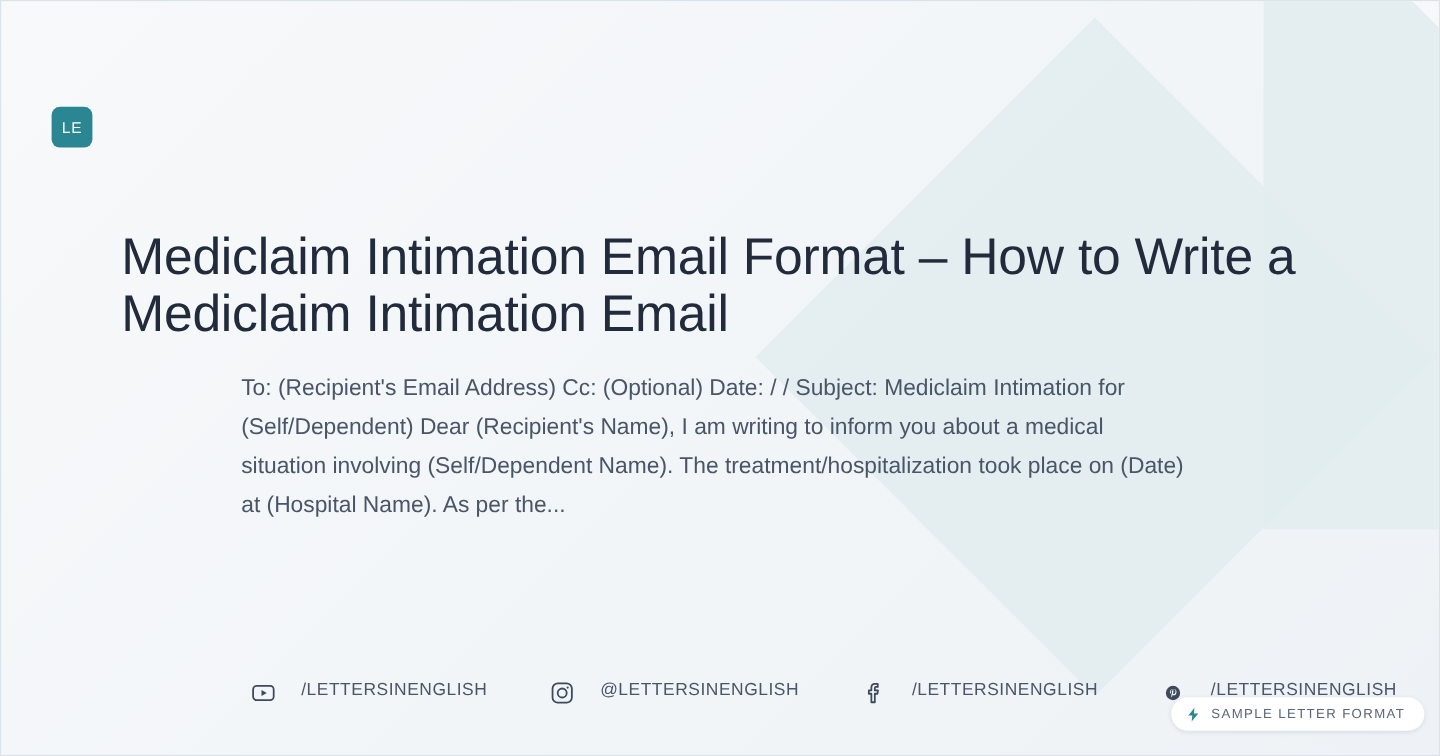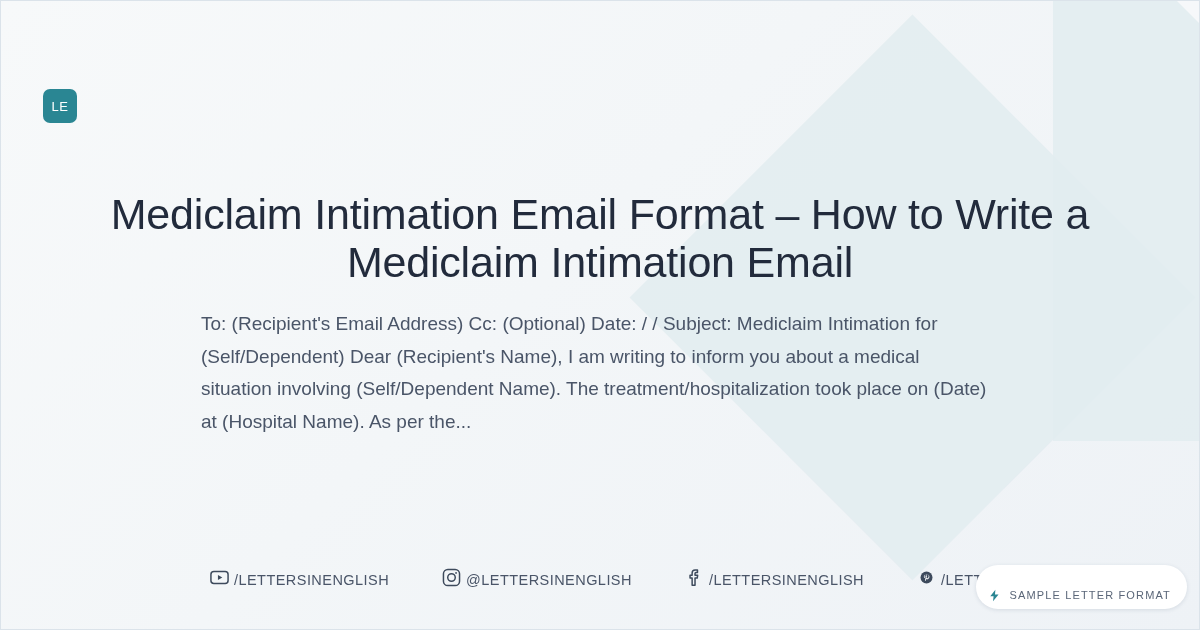"Mediclaim Intimation Email Format –" .headline { text-align: center -> none }
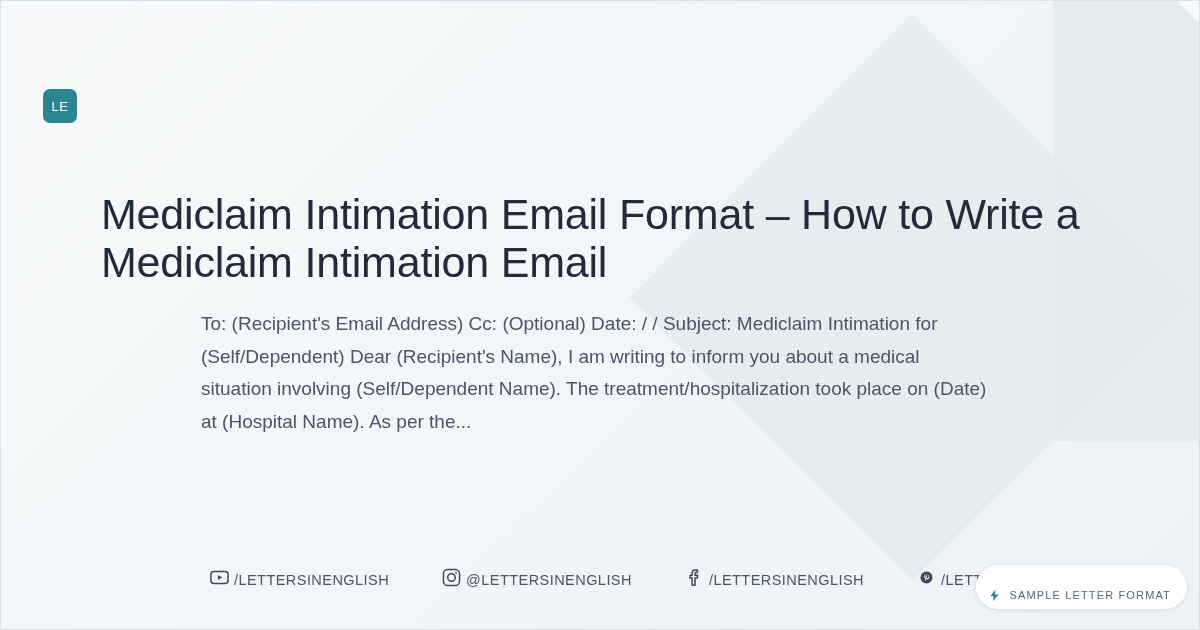"/LETTERSINENGLISH" .social-item { align-items: flex-end -> flex-start; gap: 4px -> 21px }
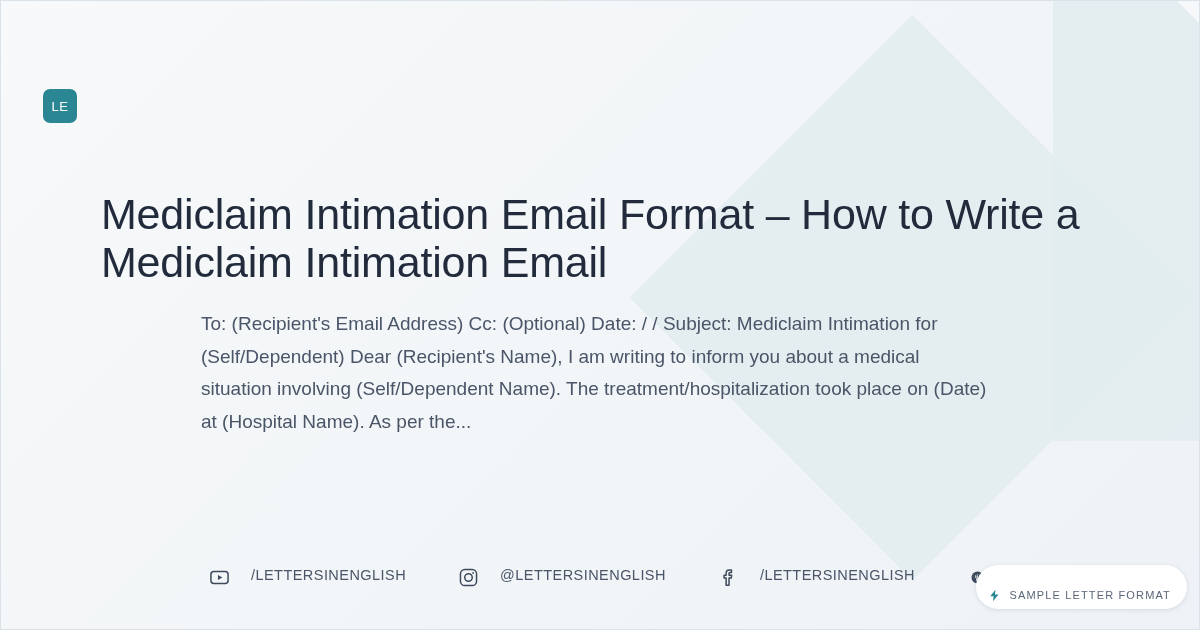"SAMPLE LETTER FORMAT" .format-badge { padding: 16px 16px 0 12px -> 0 16px 0 12px }
